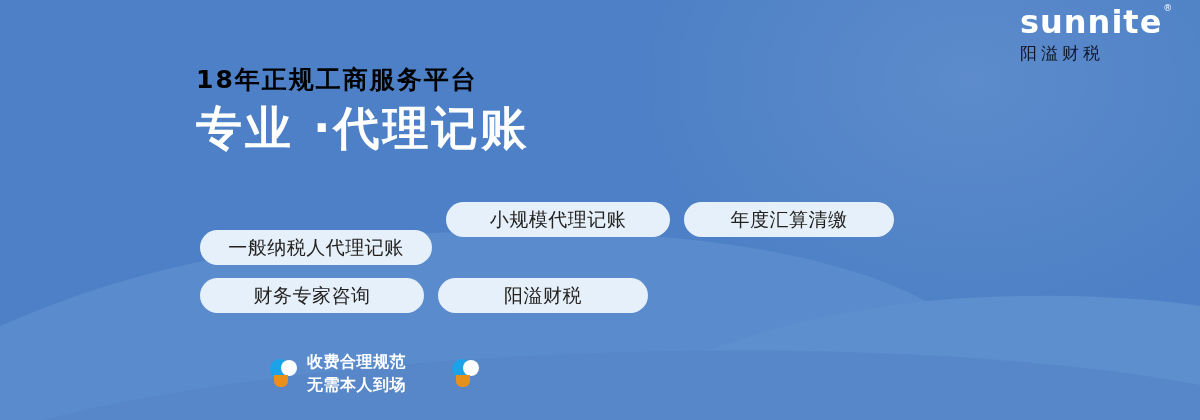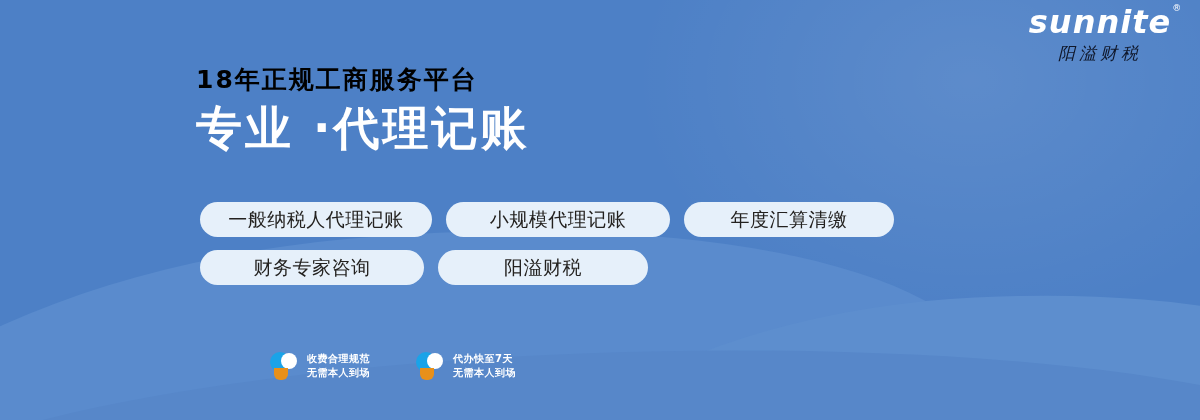"sunnite" .logo { font-style: italic -> none; text-align: center -> none }
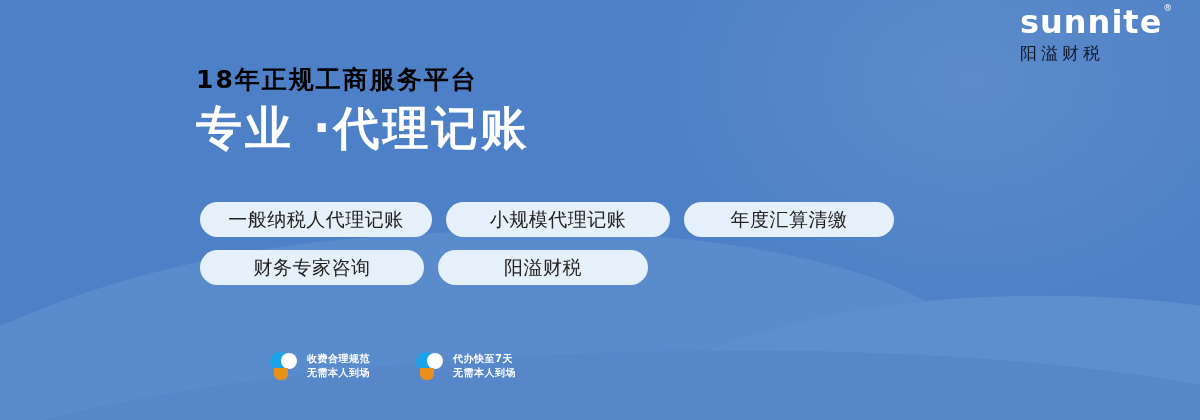"一般纳税人代理记账" .pill.w-wide { margin-top: none -> 28px }
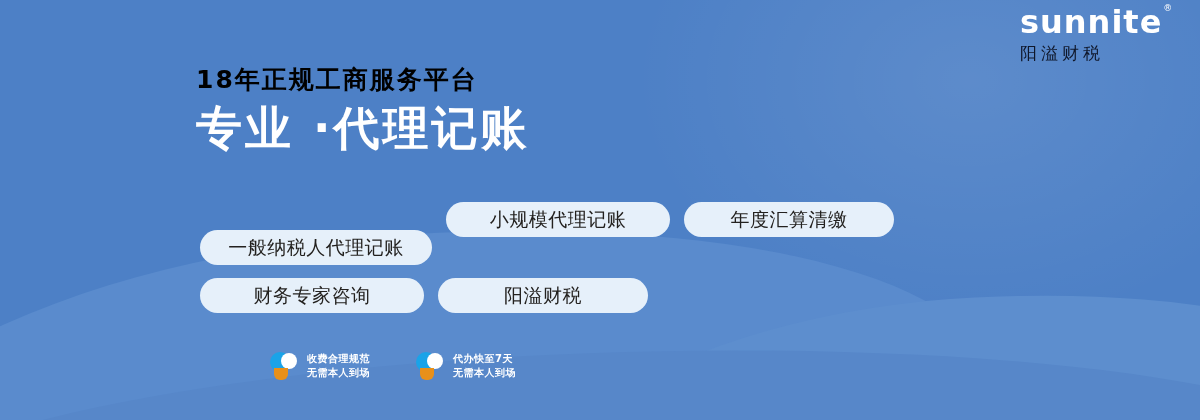"收费合理规范" .f-text { font-size: 10px -> 16px }
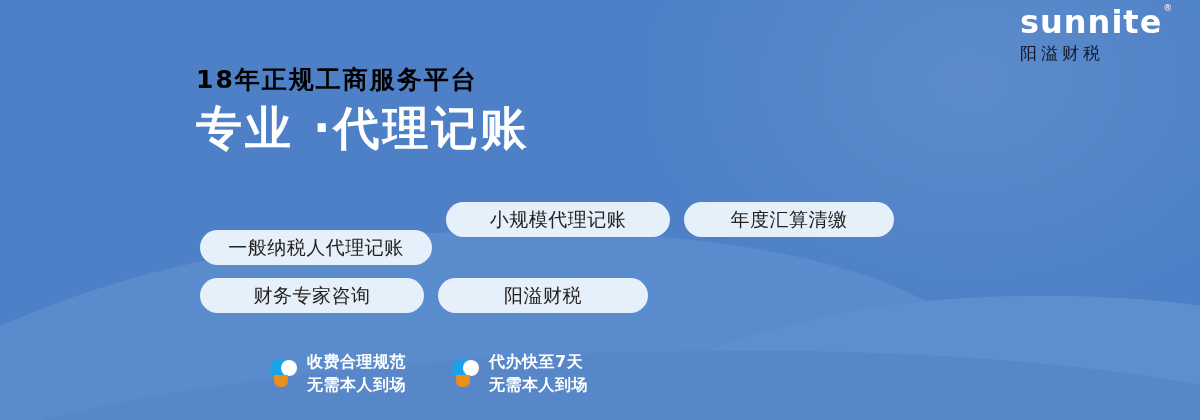"代办快至7天" div.f-text { html: <div> <div>代办快至7天</div> <div>无需本人到场</div> </div> -> none }
